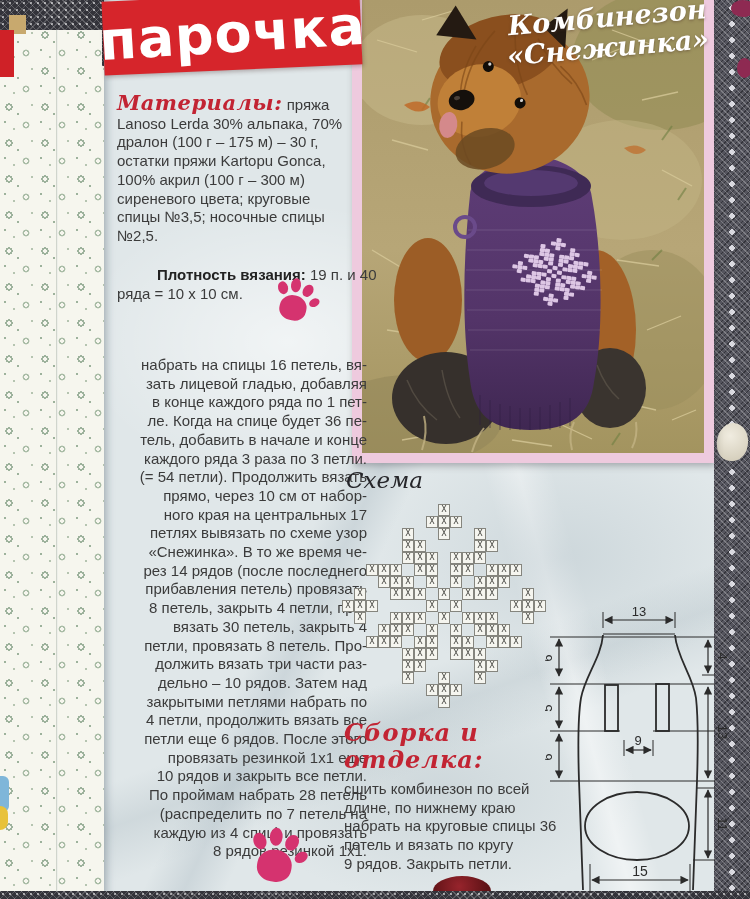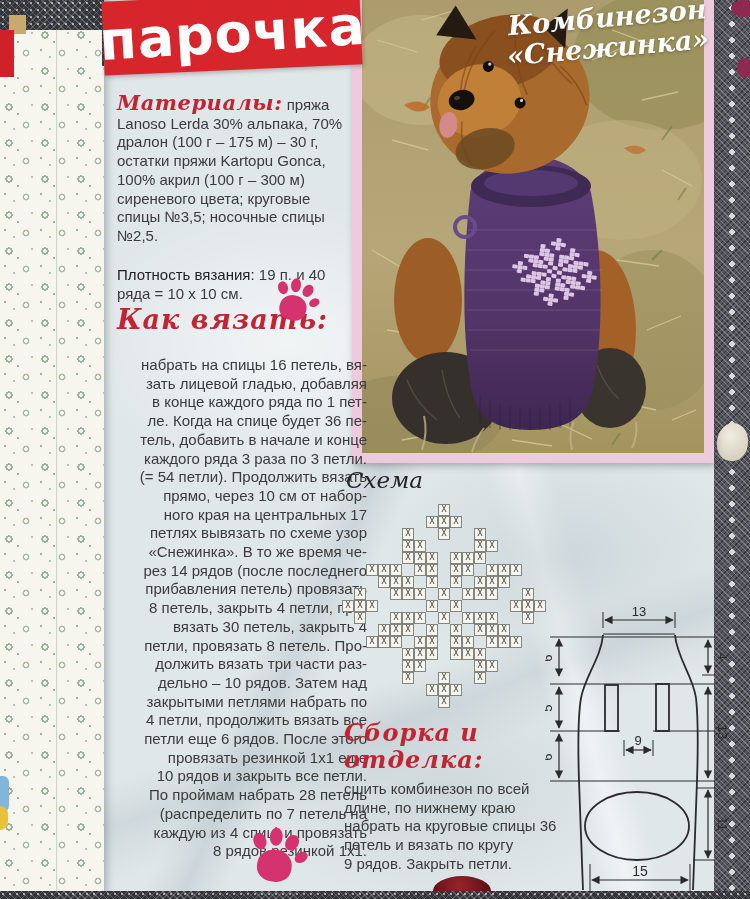"Плотность вязания:" .bold-lead { font-weight: normal -> bold; margin-left: none -> 40px }
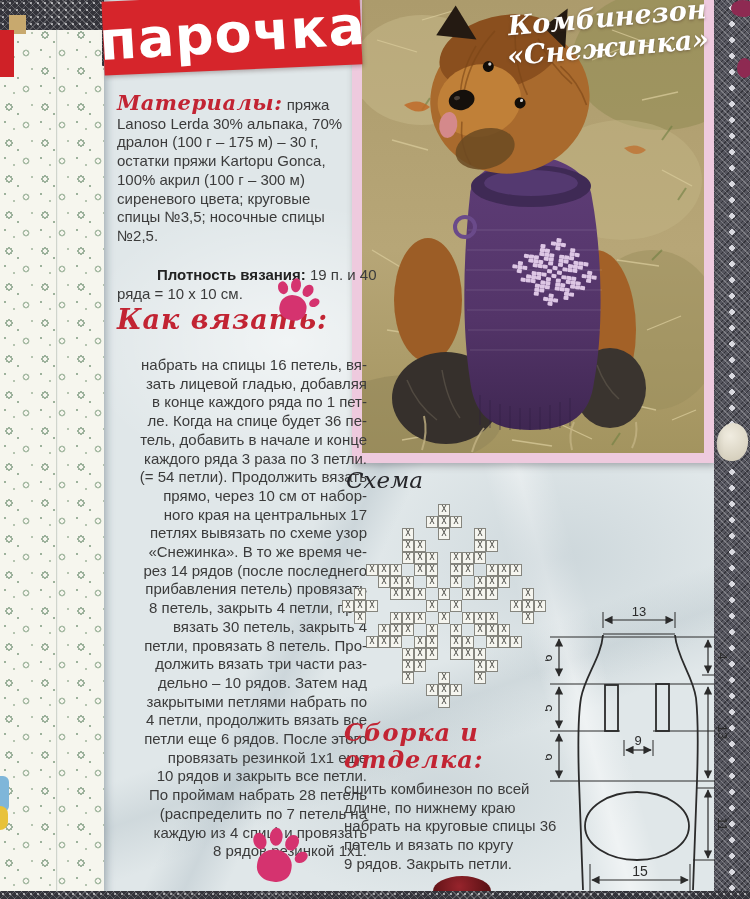"Как вязать:" div.red-script { html: <div>Как вязать:</div> -> none }
